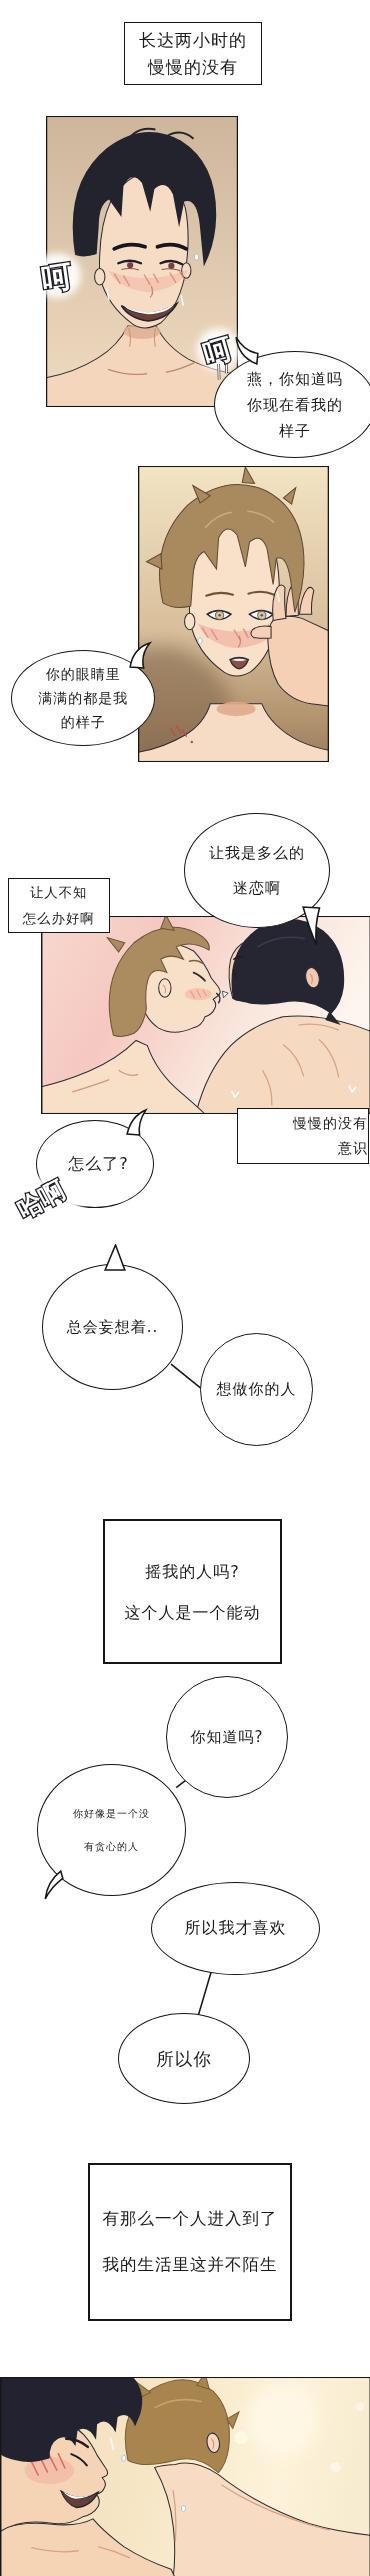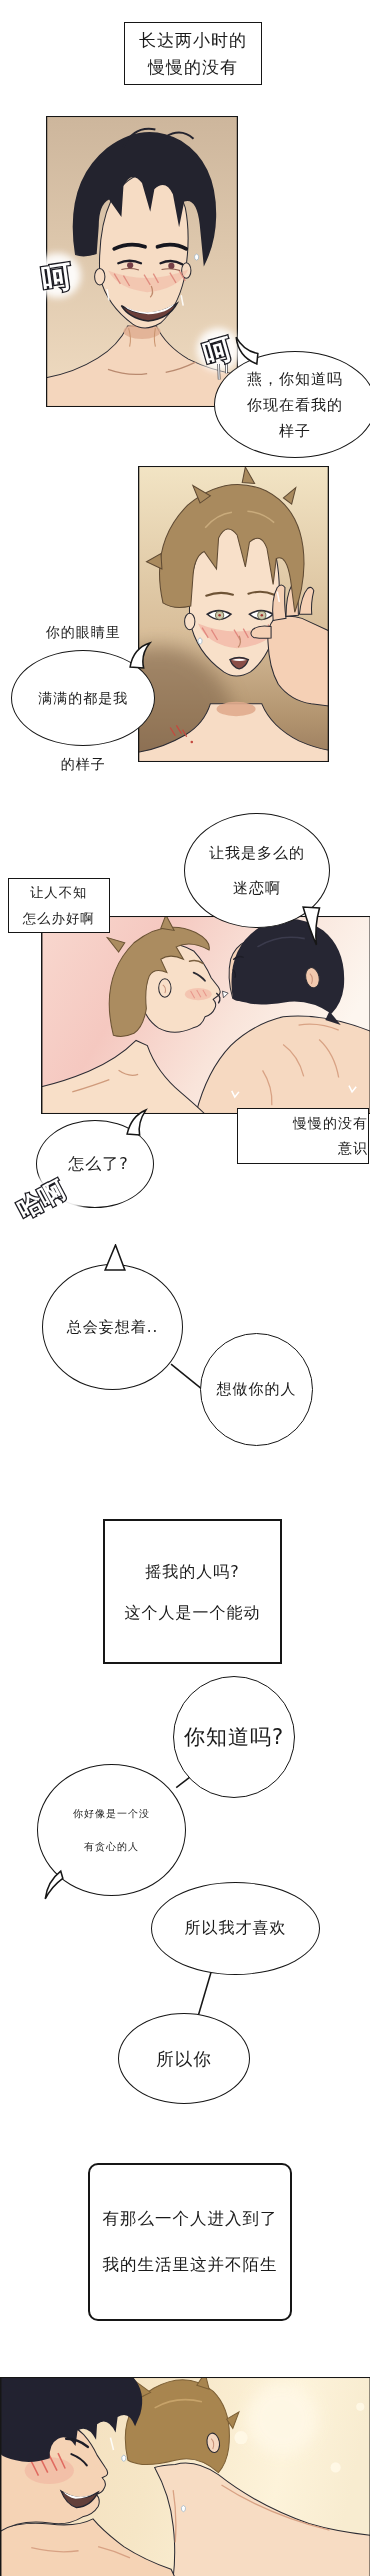"你的眼睛里" div.bubble { gap: 42px -> none }
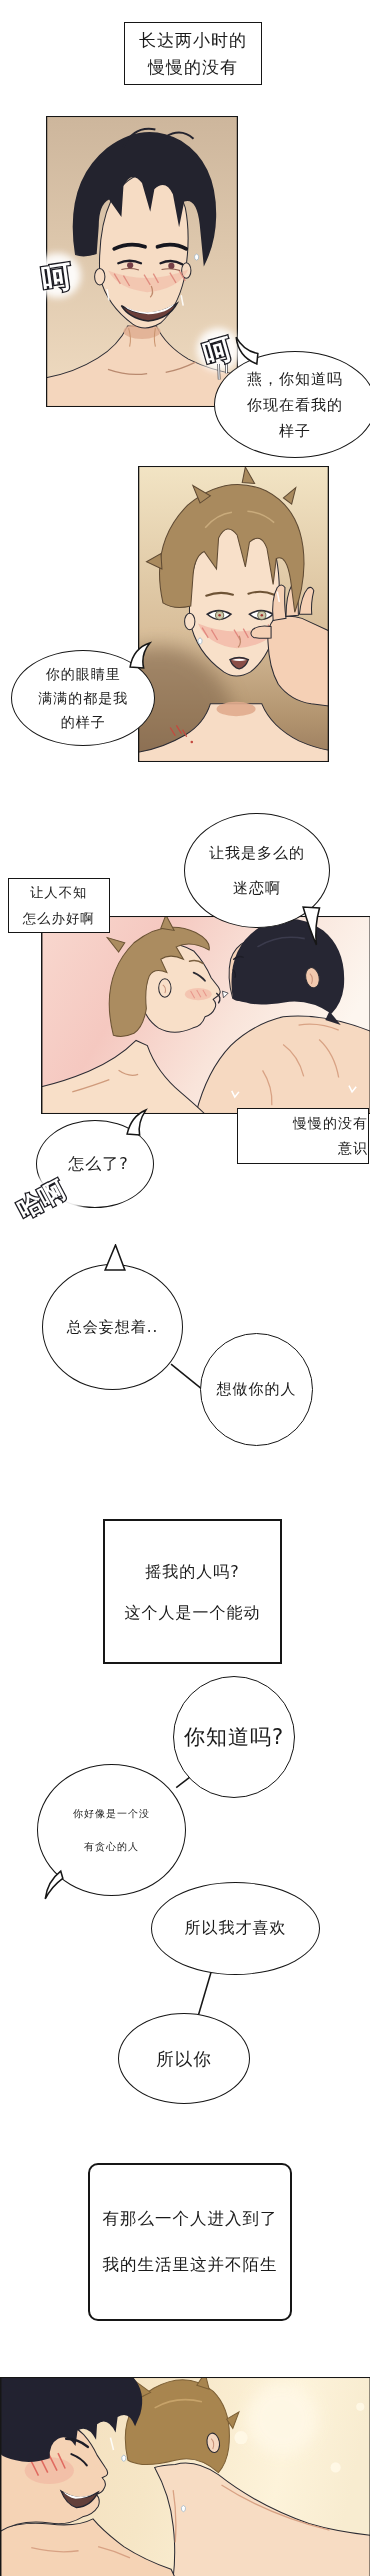"你知道吗?" div.bubble { font-size: 21px -> 15px; left: 173px -> 166px }
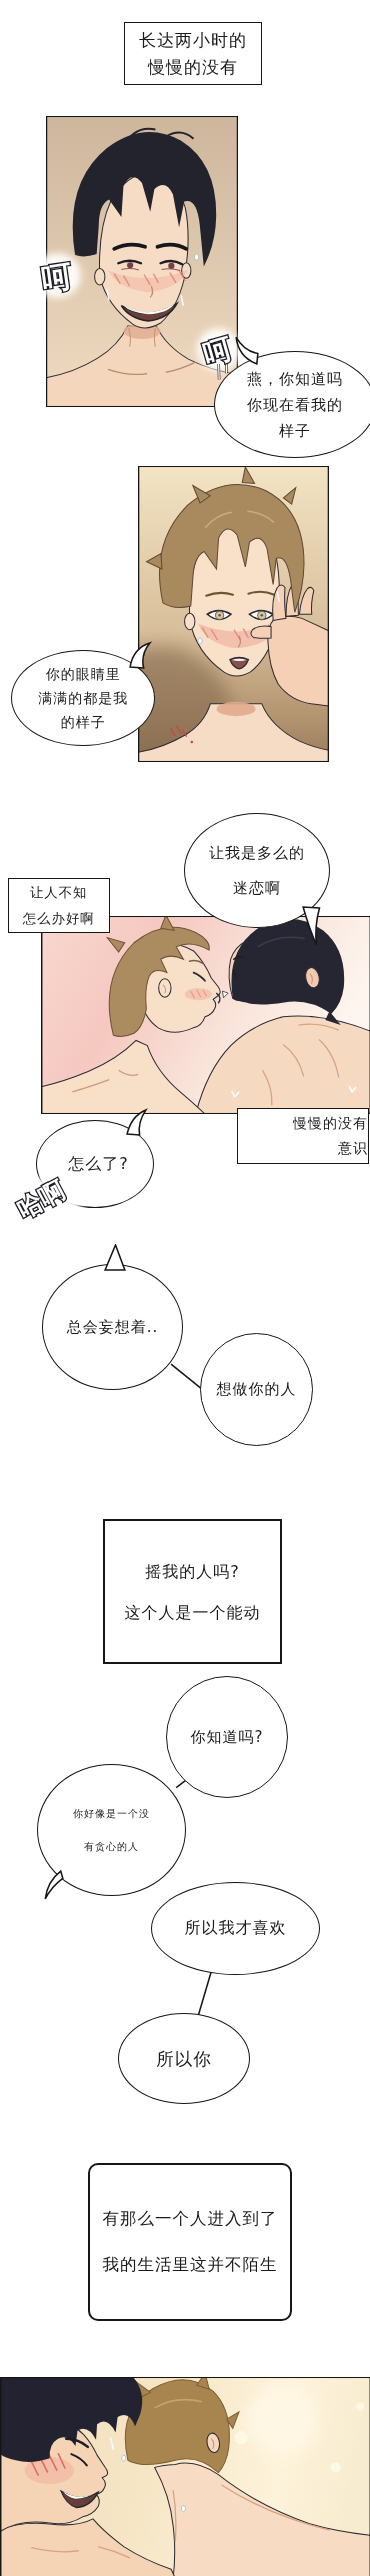"有那么一个人进入到了" div.nbox { border-radius: 10px -> none }
